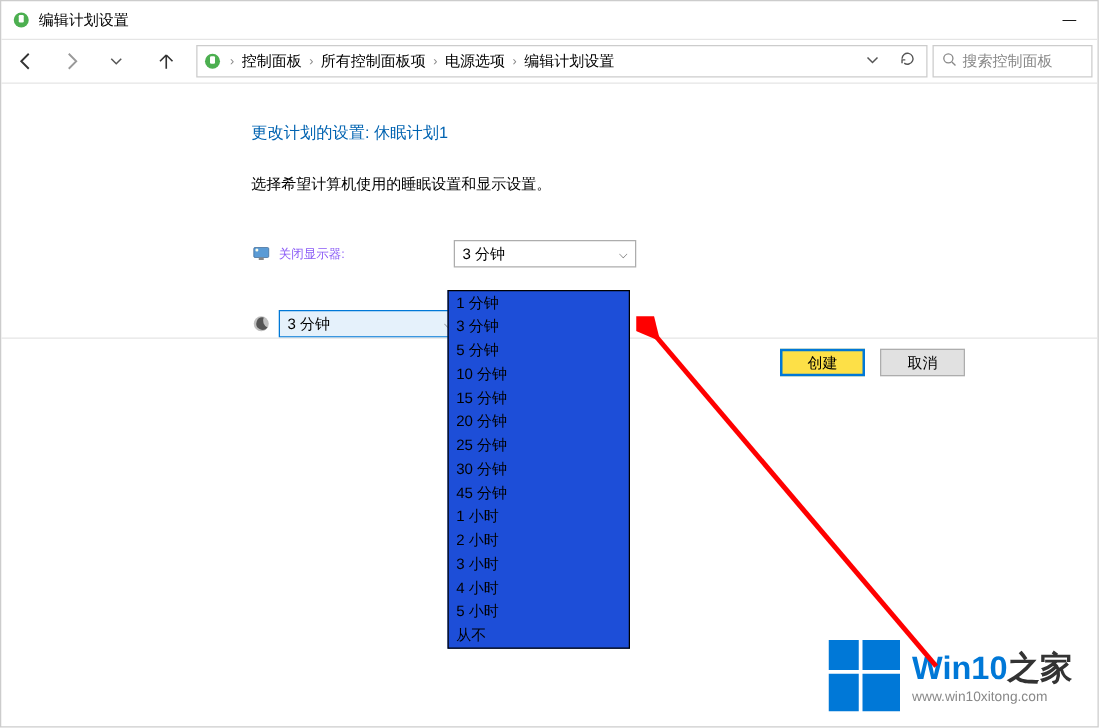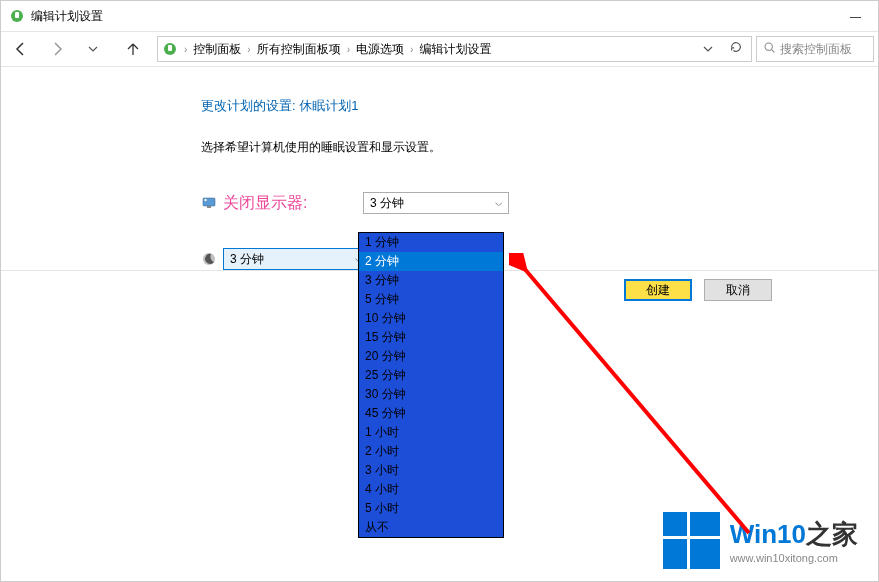"搜索控制面板" .search-box { width: 118px -> 128px }
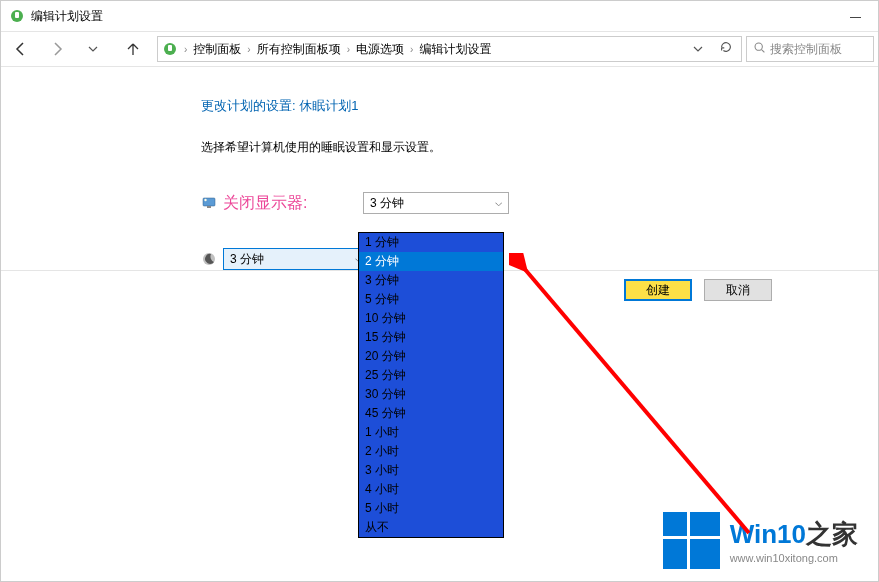"关闭显示器:" .row-label { color: #ec4899 -> #8b5cf6; font-size: 16px -> 10px }
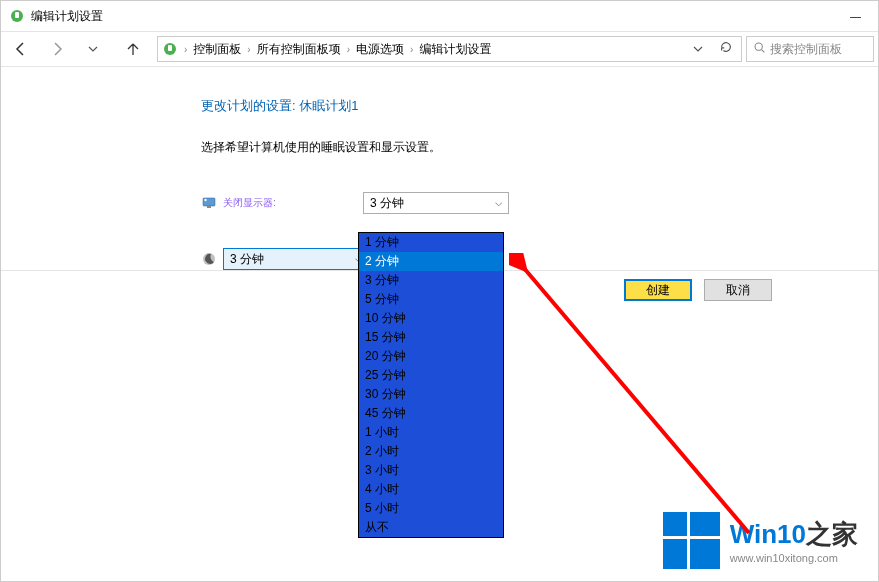"2 分钟" div.dropdown-item { html: <div>2 分钟</div> -> none }
